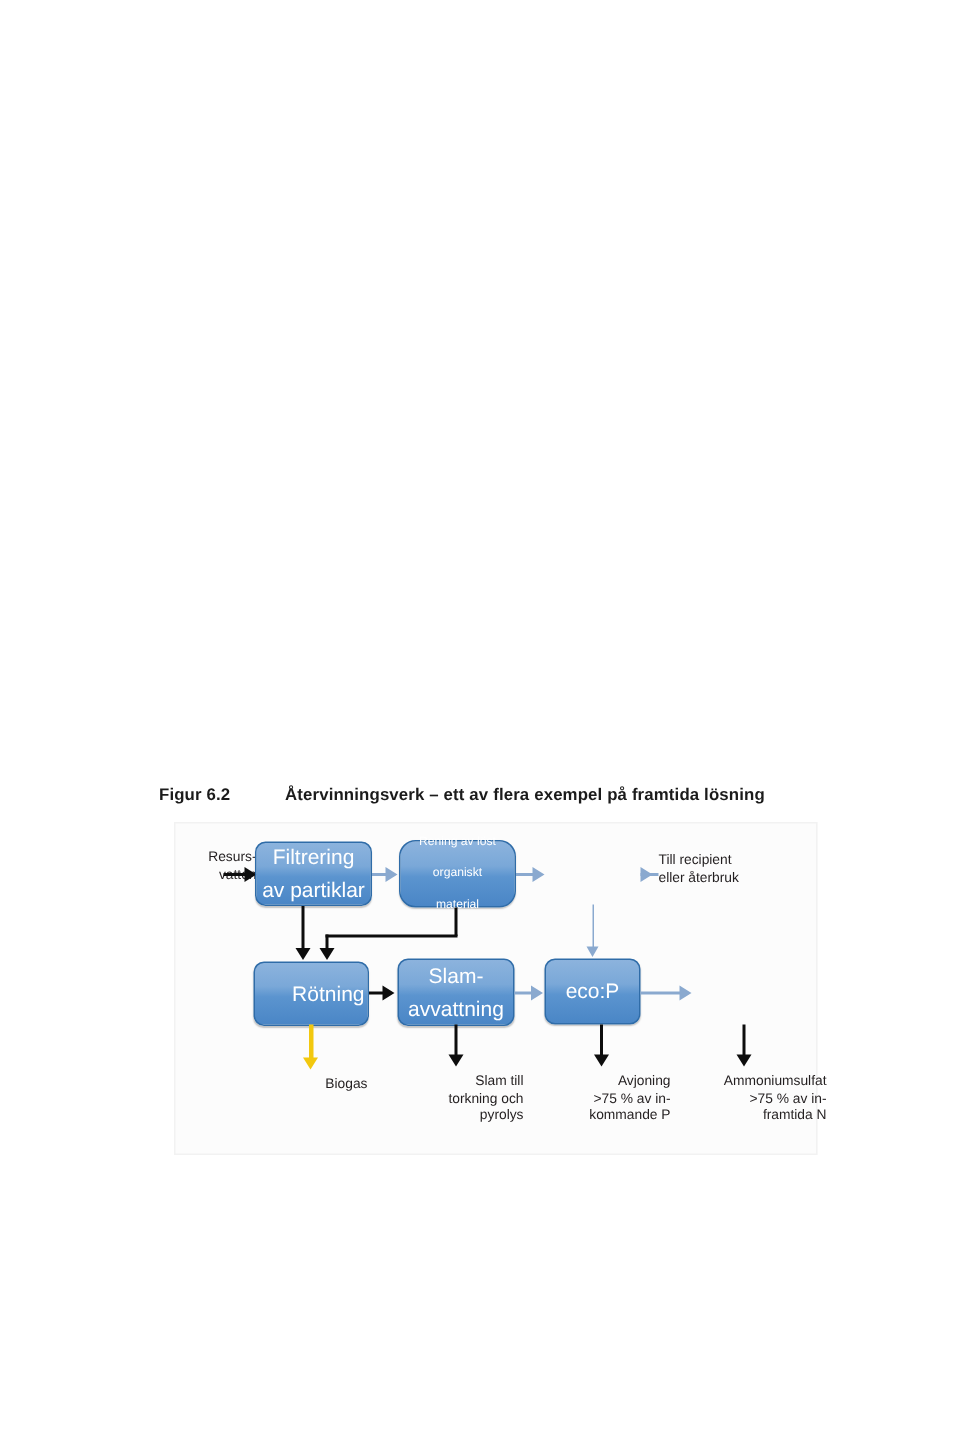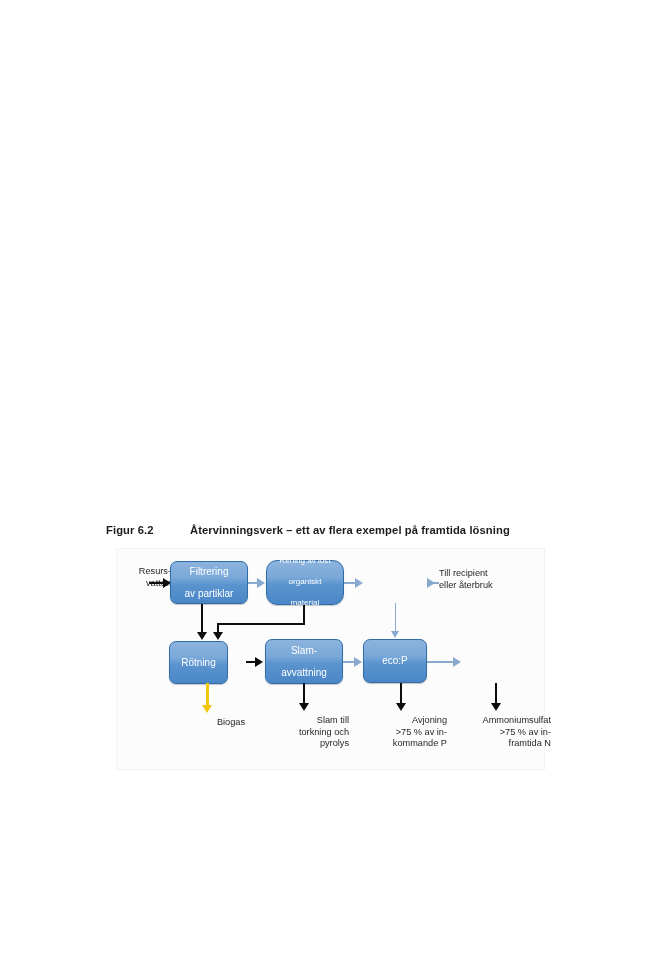"Filtrering" .proc-box { font-size: 10px -> 14px }
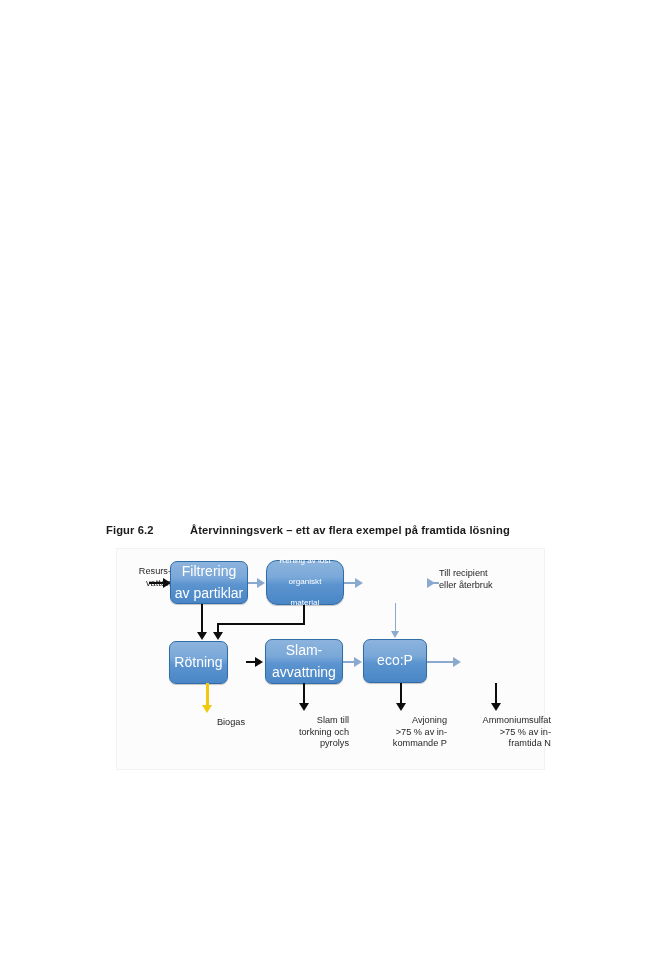"Rötning" #box-rotning { text-align: none -> right; width: 59px -> 77px }
